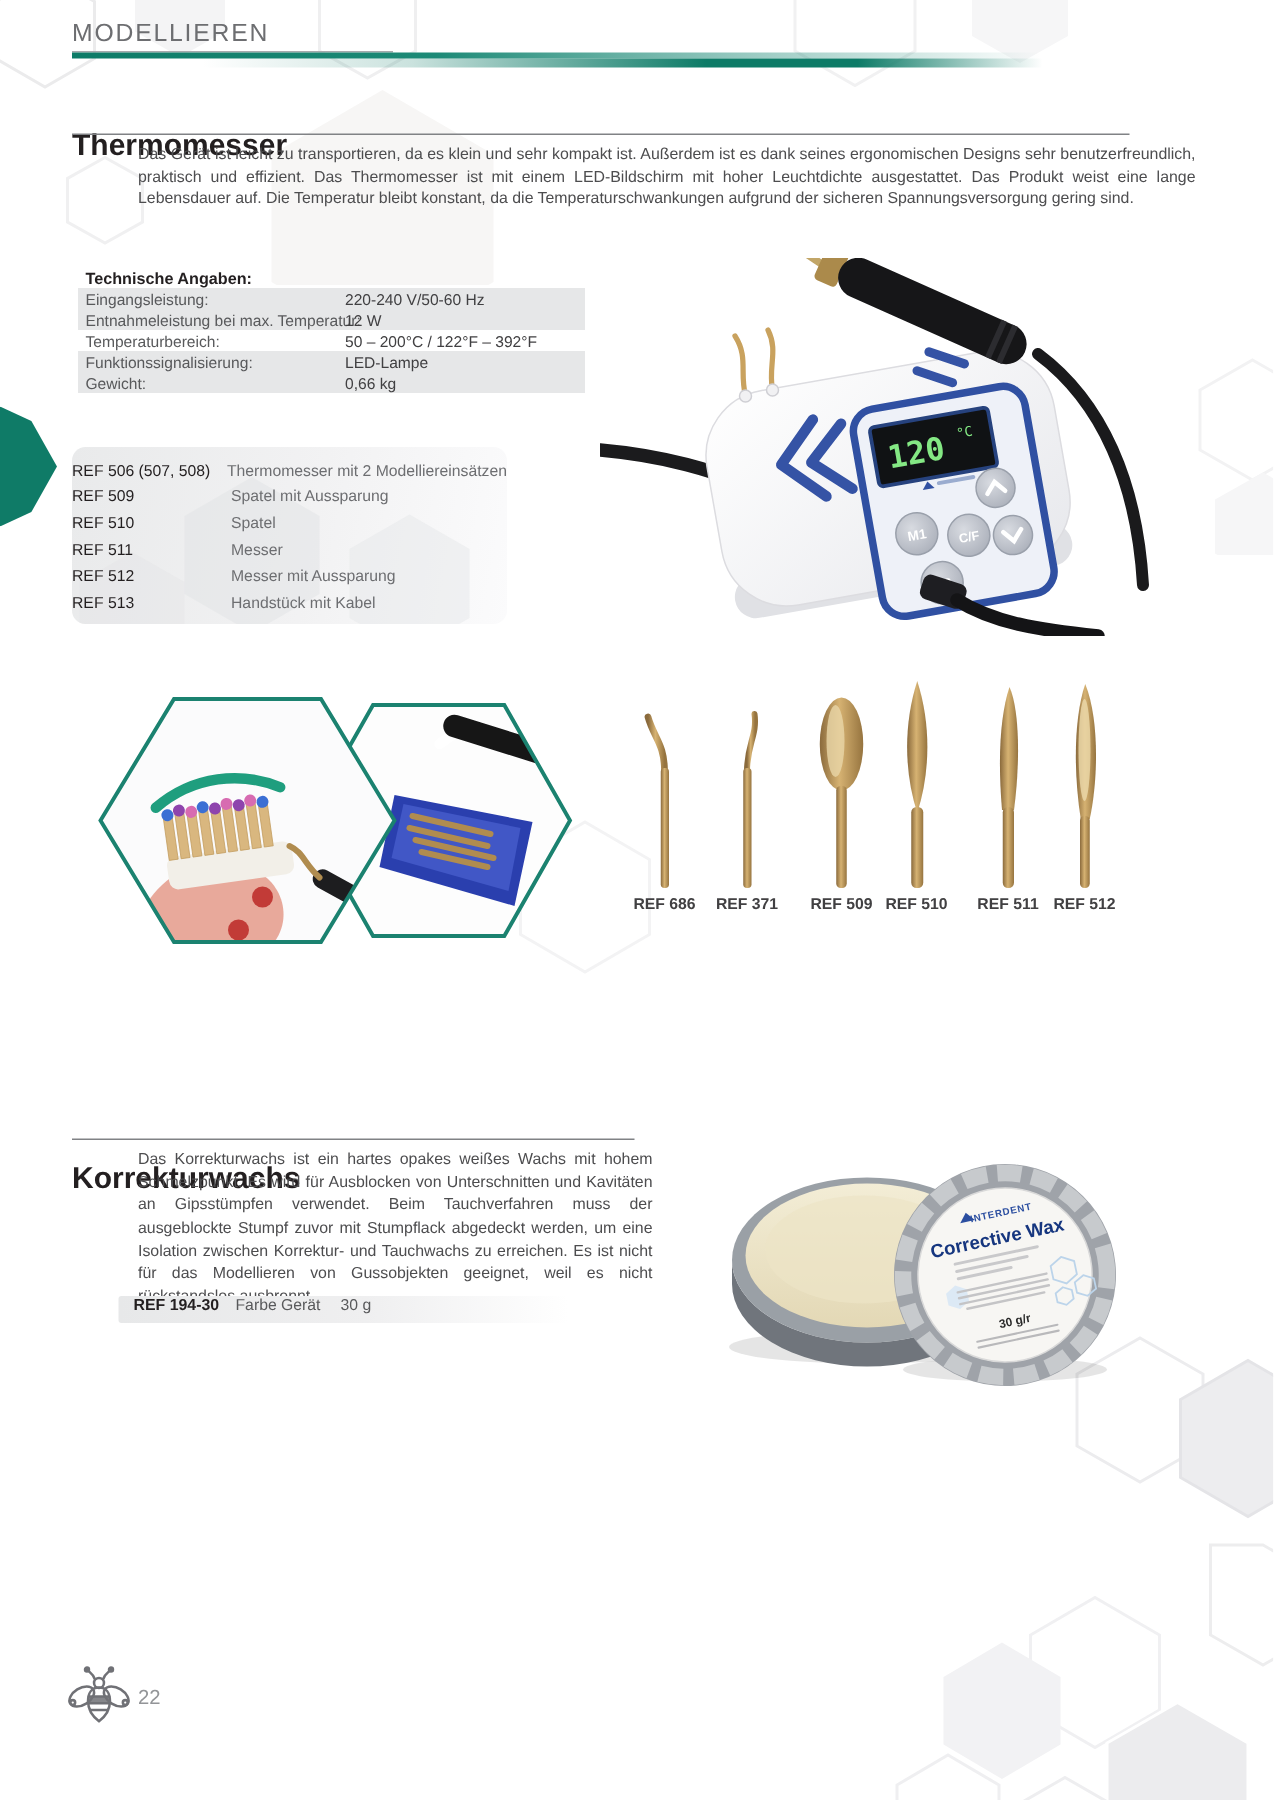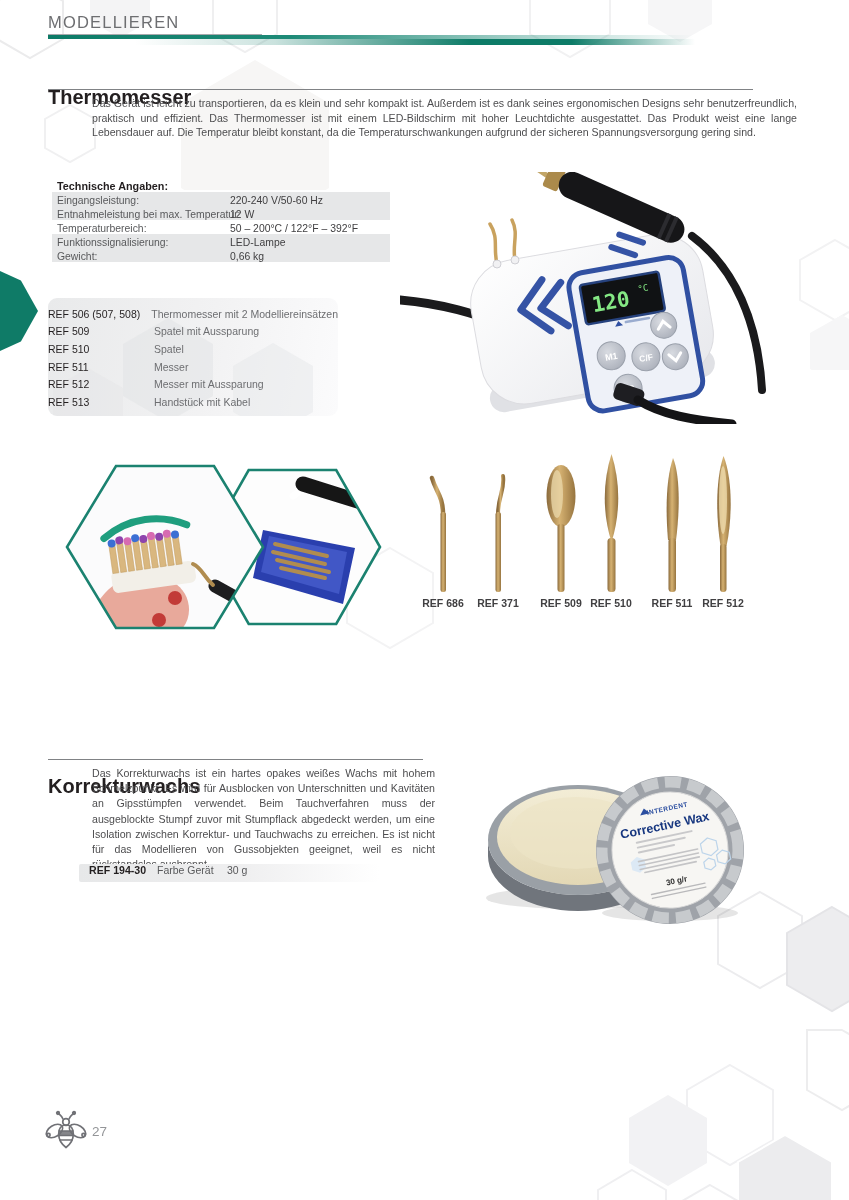"27" div.page-number { text: 27 -> 22 }
